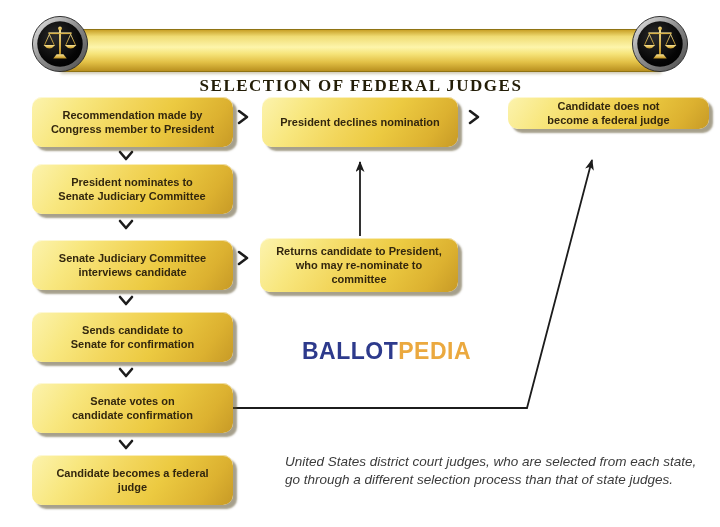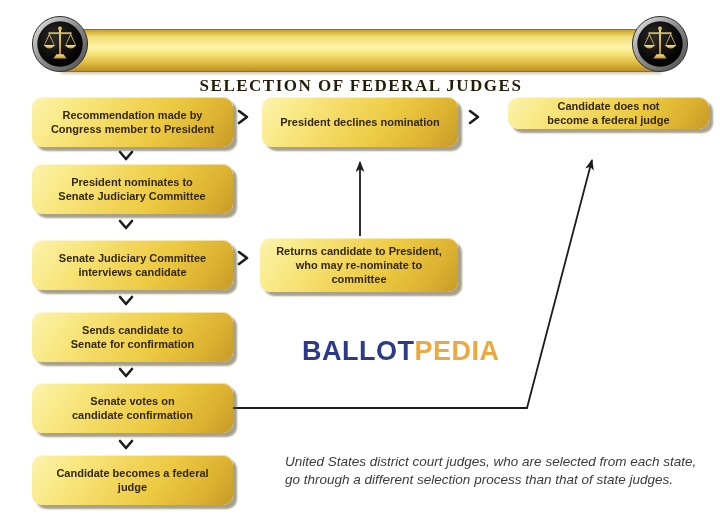"BALLOTPEDIA" .logo { font-size: 27px -> 23px }
